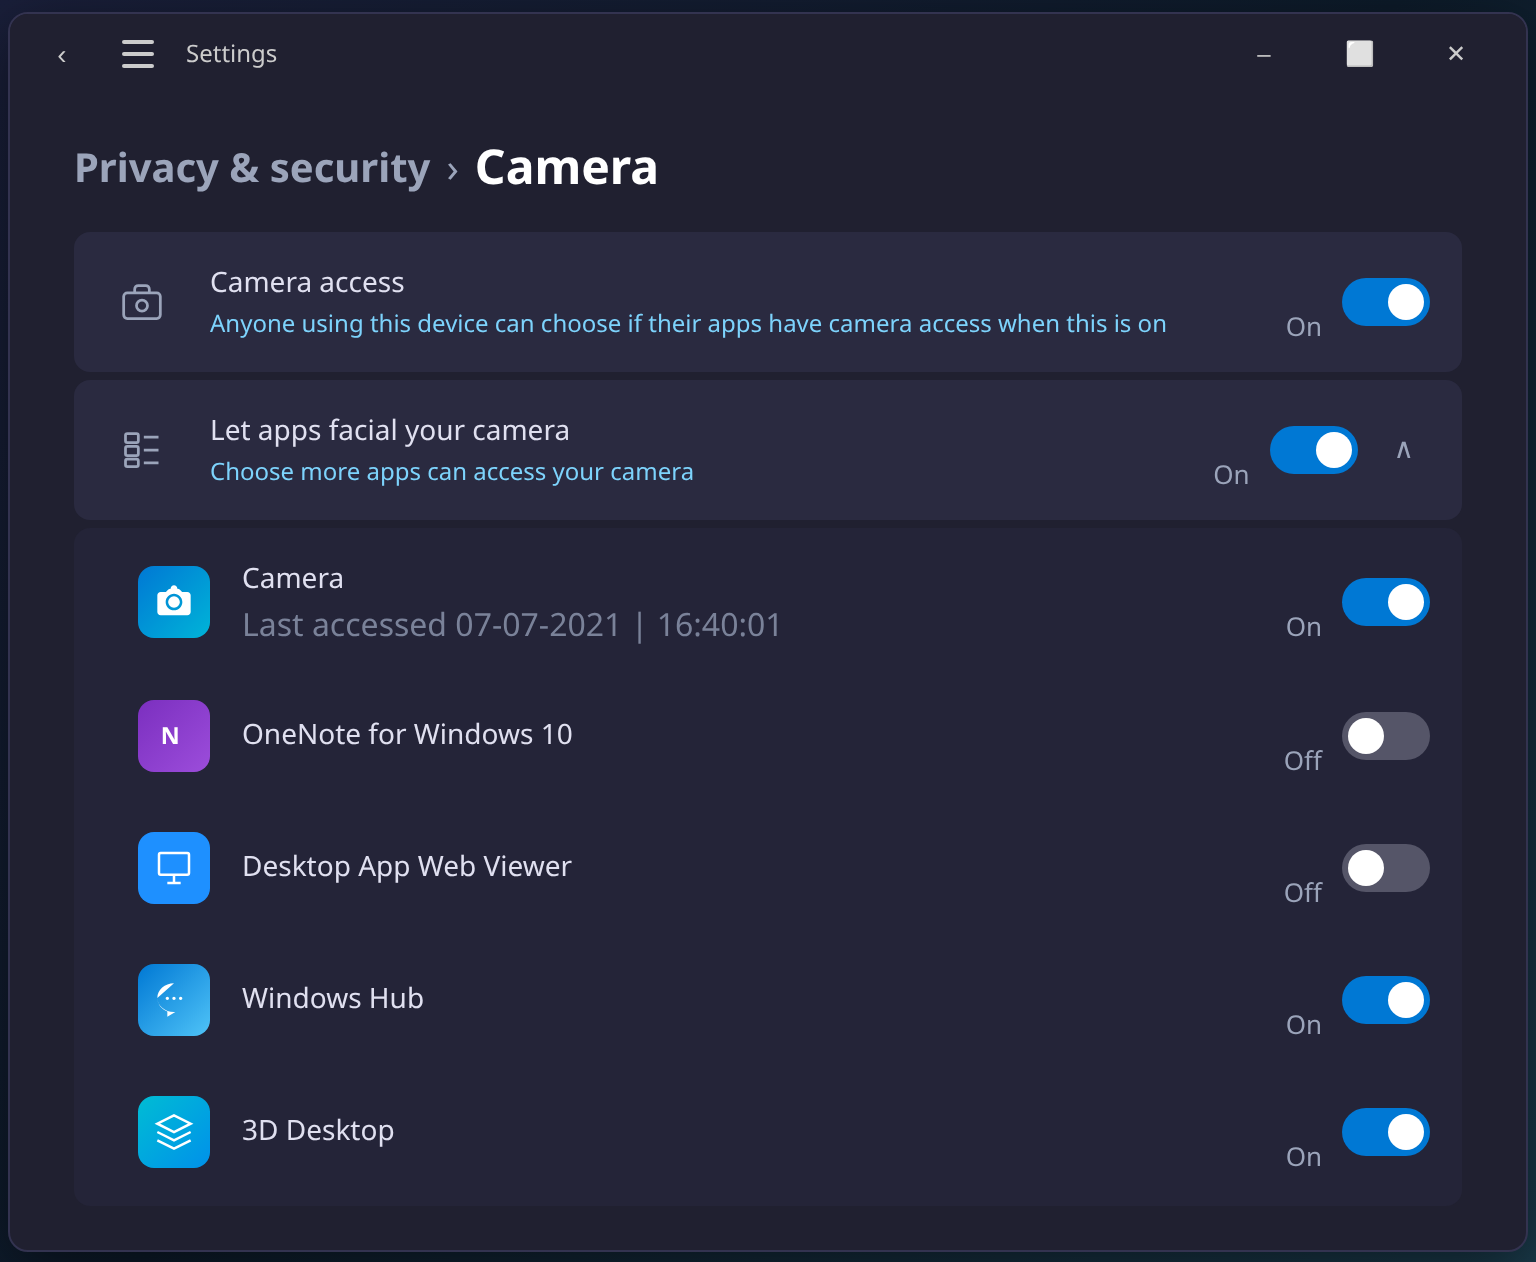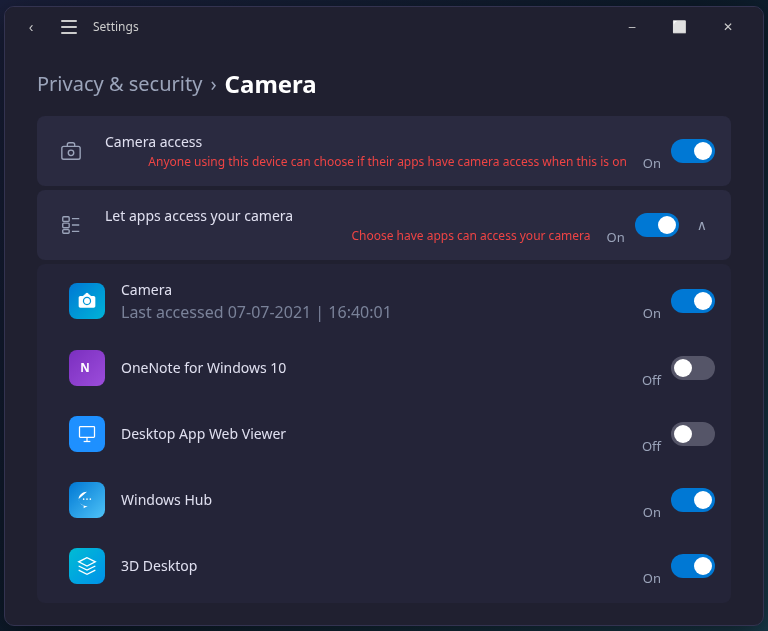"Privacy & security" .breadcrumb-parent { font-weight: 400 -> 700 }
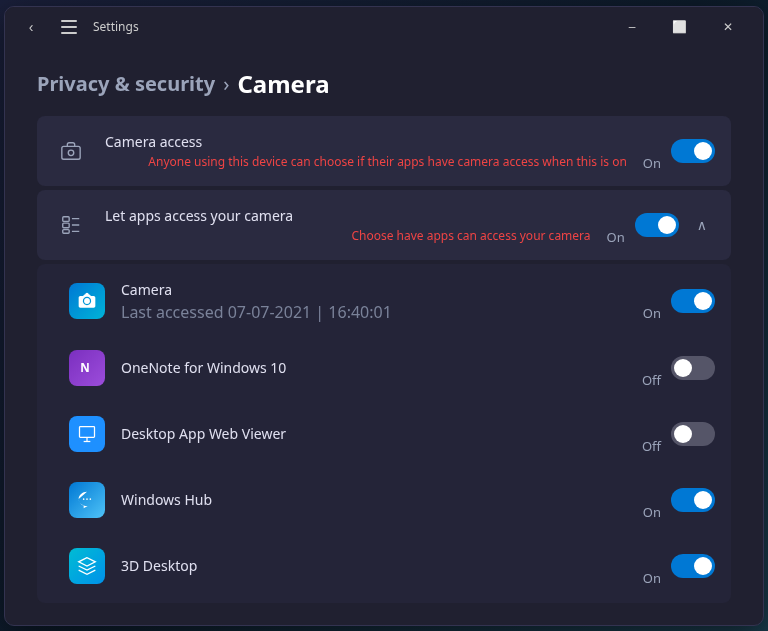"Anyone using this device can" .setting-subtitle { color: #ef4444 -> #7dd3fc; text-align: right -> none }
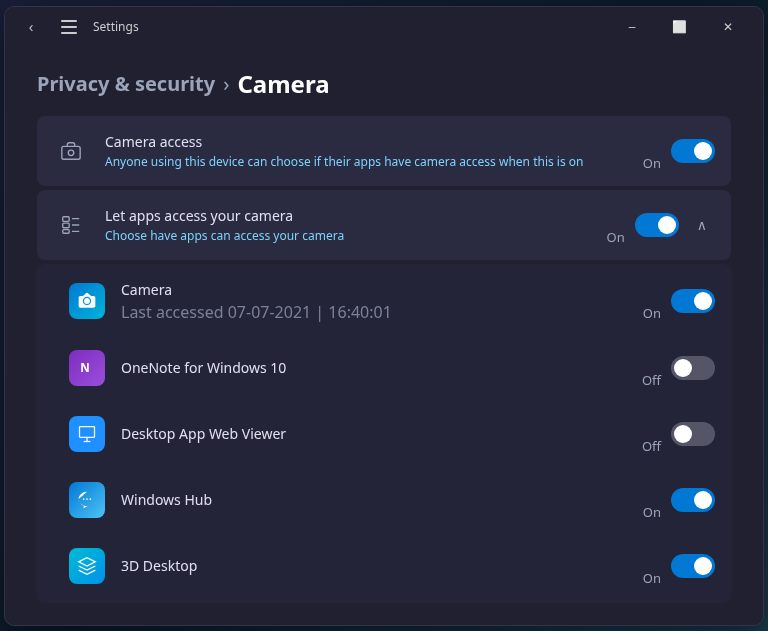"Let apps access your camera" div.setting-title { text: access -> facial }
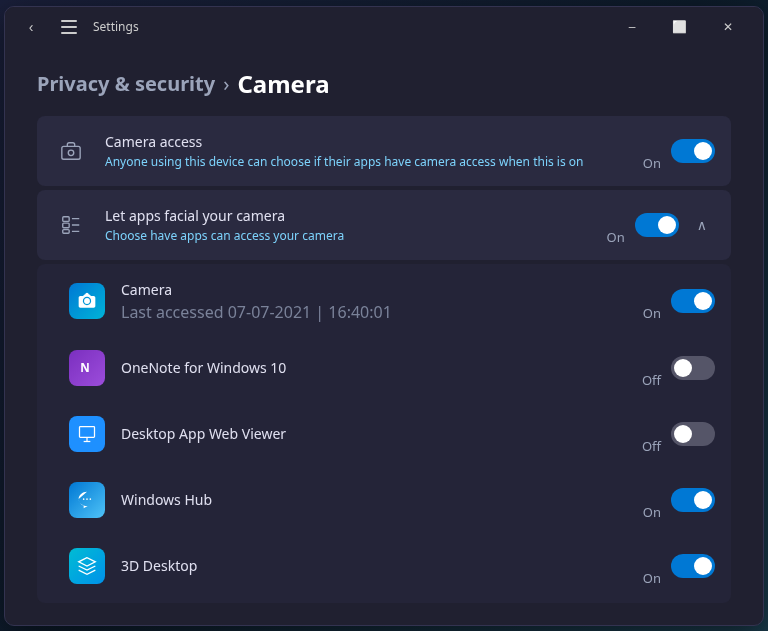"Choose have apps can access" div.setting-subtitle { text: have -> more }
